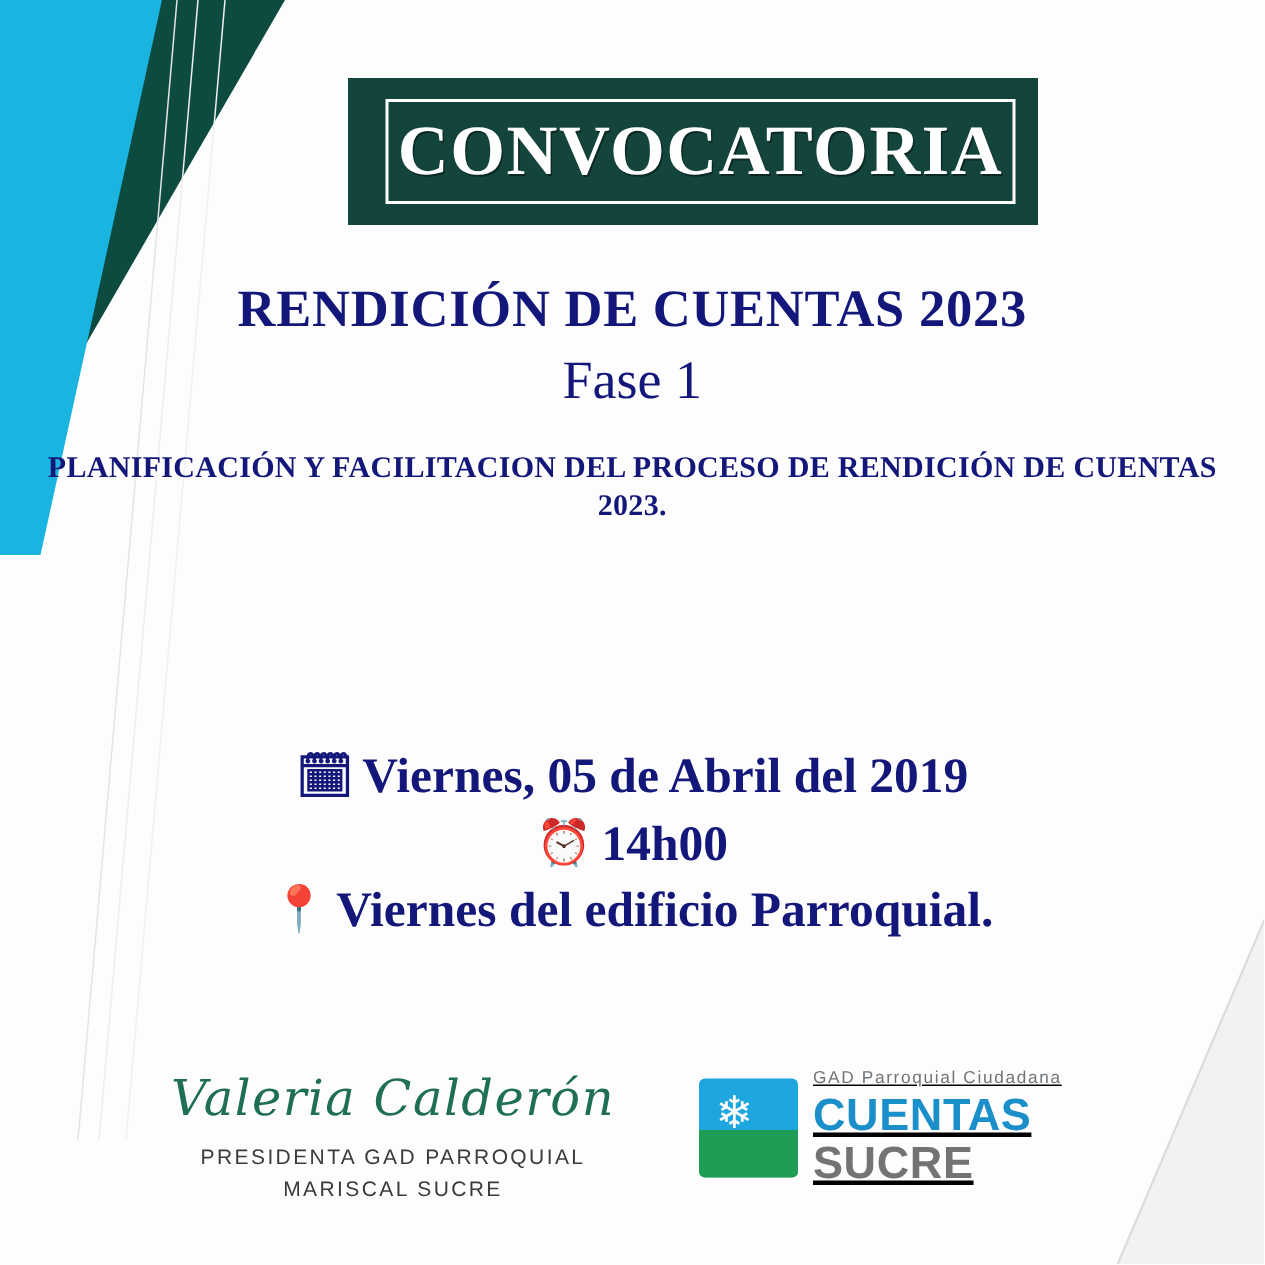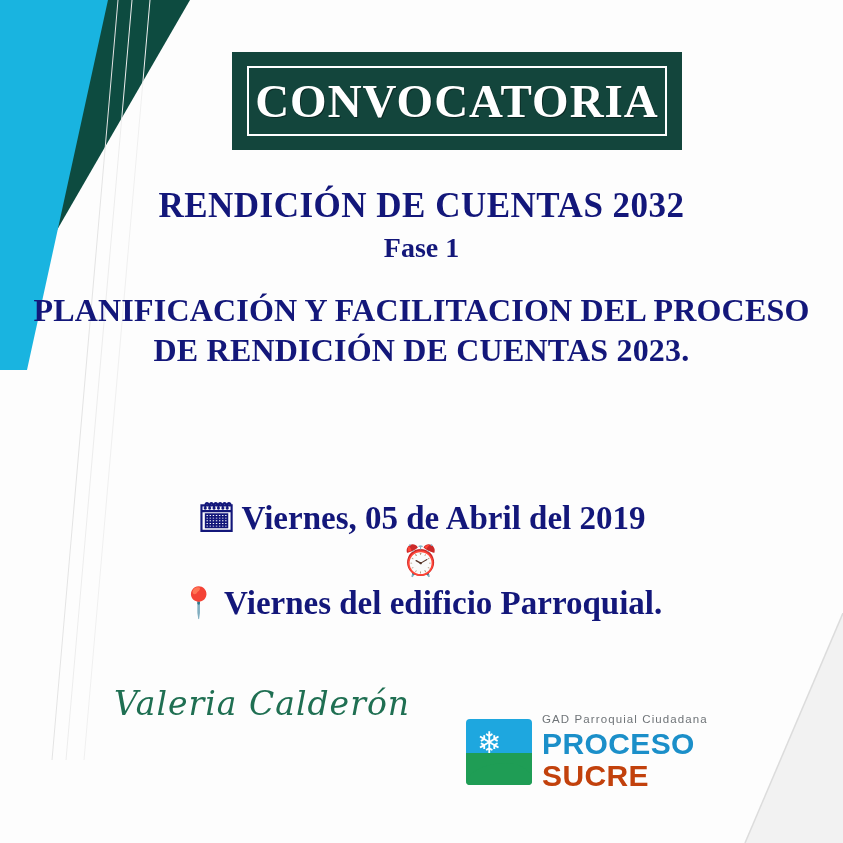"CONVOCATORIA" .banner { padding-left: none -> 10px }
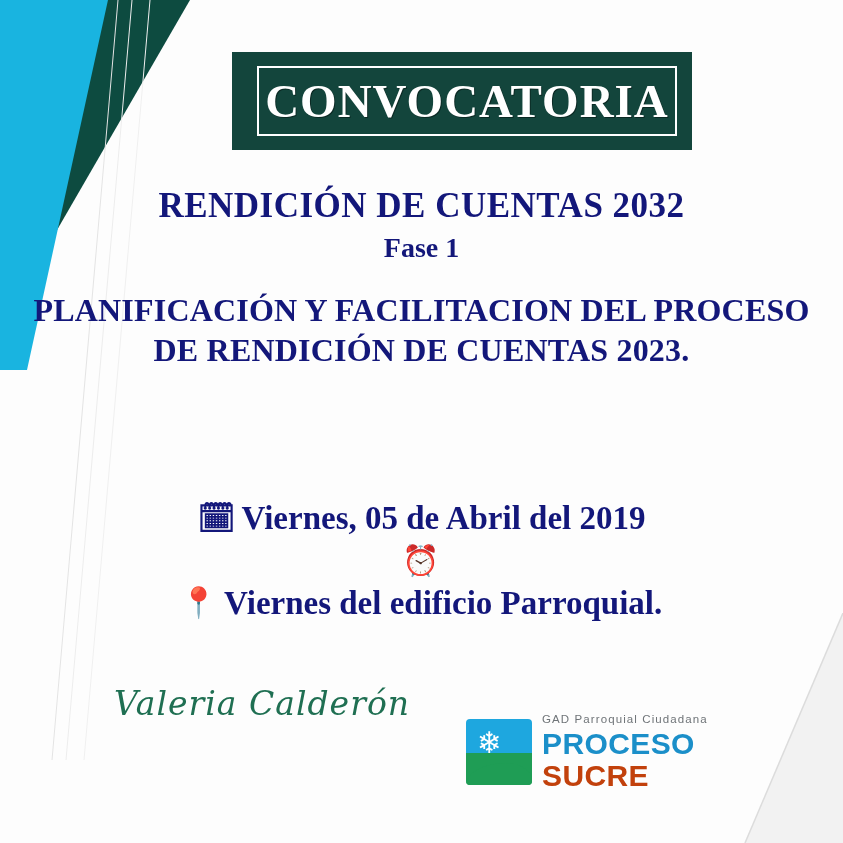"RENDICIÓN DE CUENTAS 2032" div.h1 { text: 2032 -> 2023 }
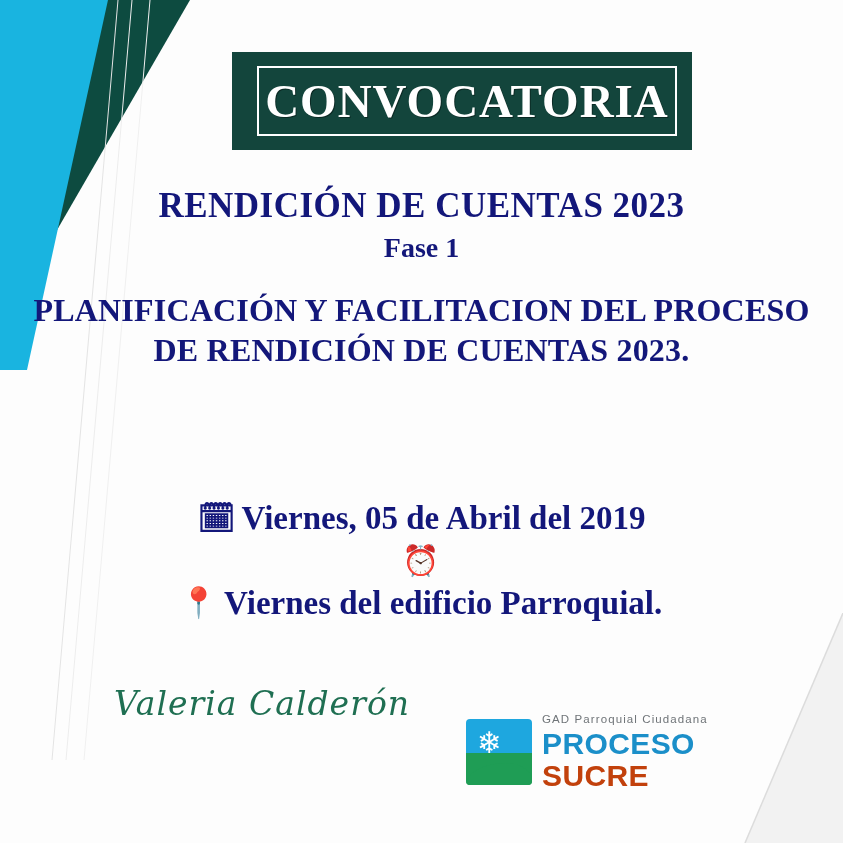"Fase 1" .h2 { font-size: 28px -> 36px; font-weight: bold -> normal }
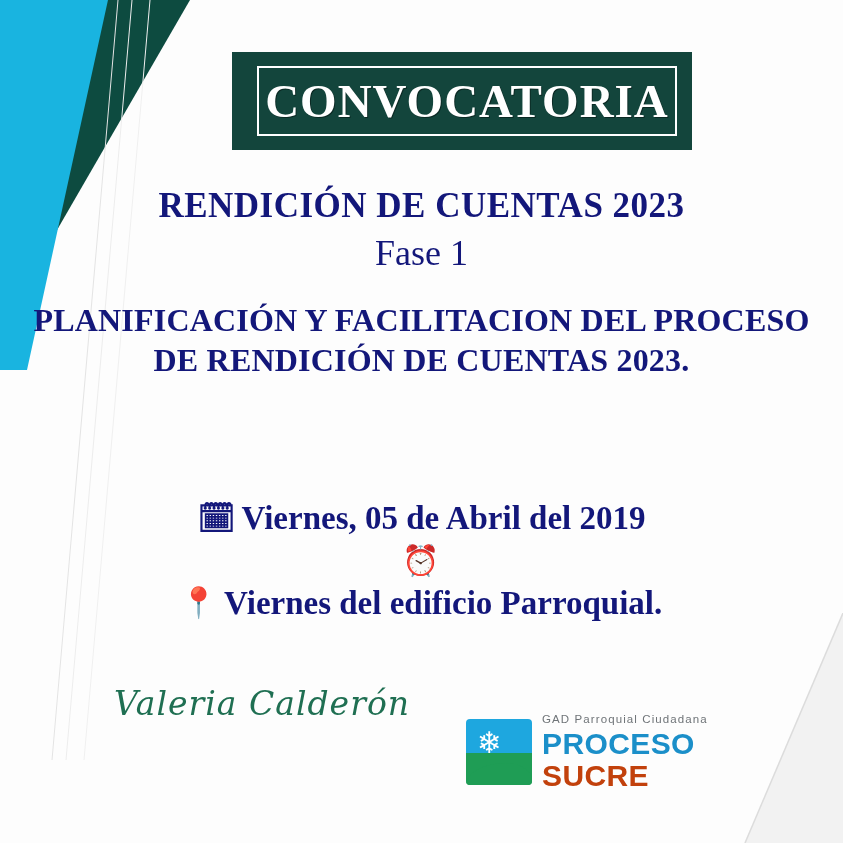"PLANIFICACIÓN Y FACILITACION DEL PROCESO" .h3 { font-size: 32px -> 20px }
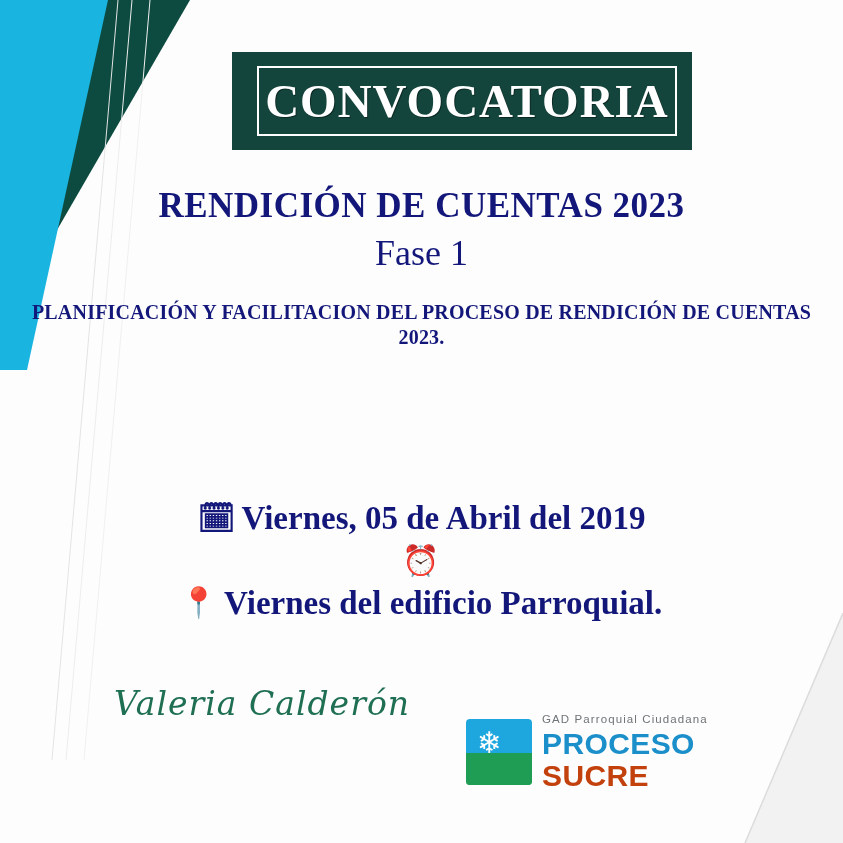"14h00" span { html: none -> <span>14h00</span> }
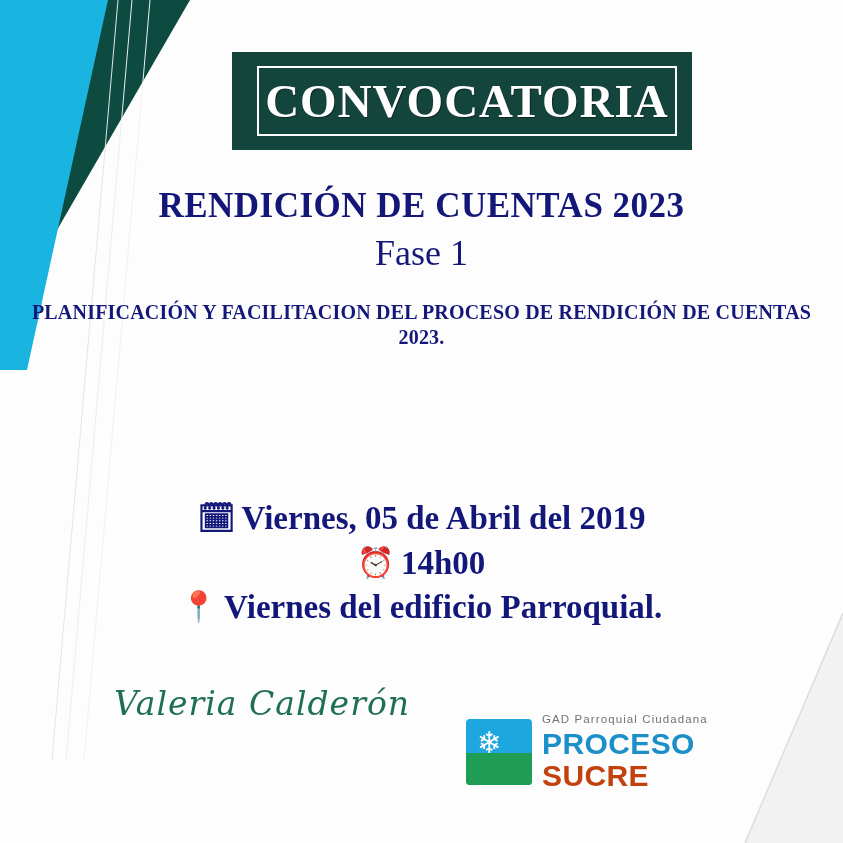"Valeria Calderón" .signature { top: 684px -> 712px }
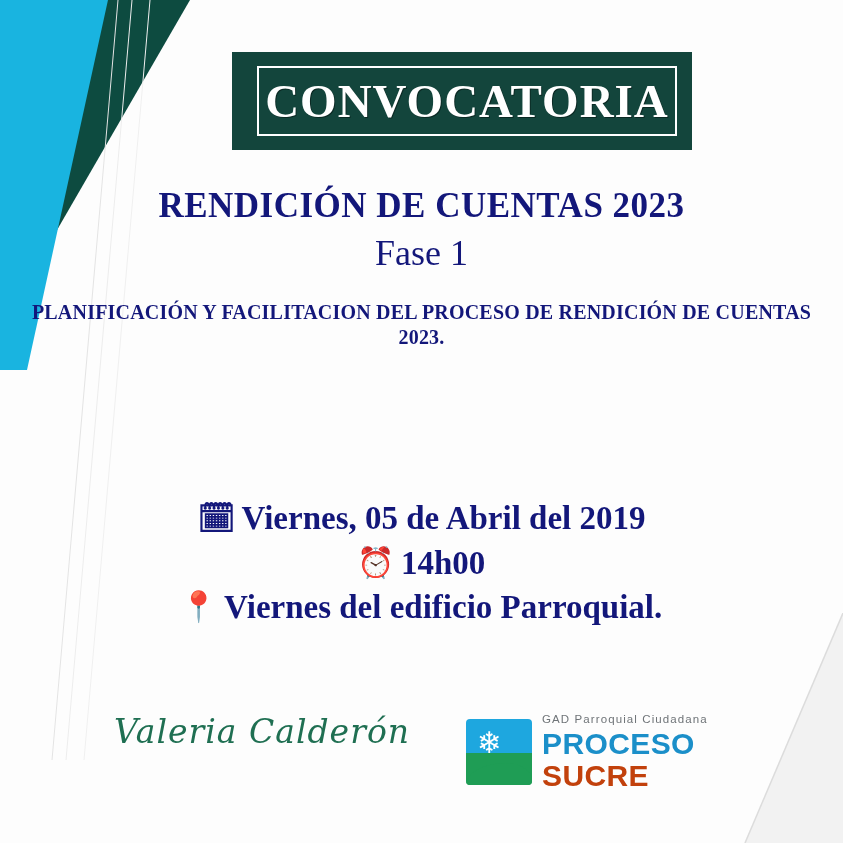"GAD Parroquial Ciudadana" .logo-text { text-decoration: none -> underline }
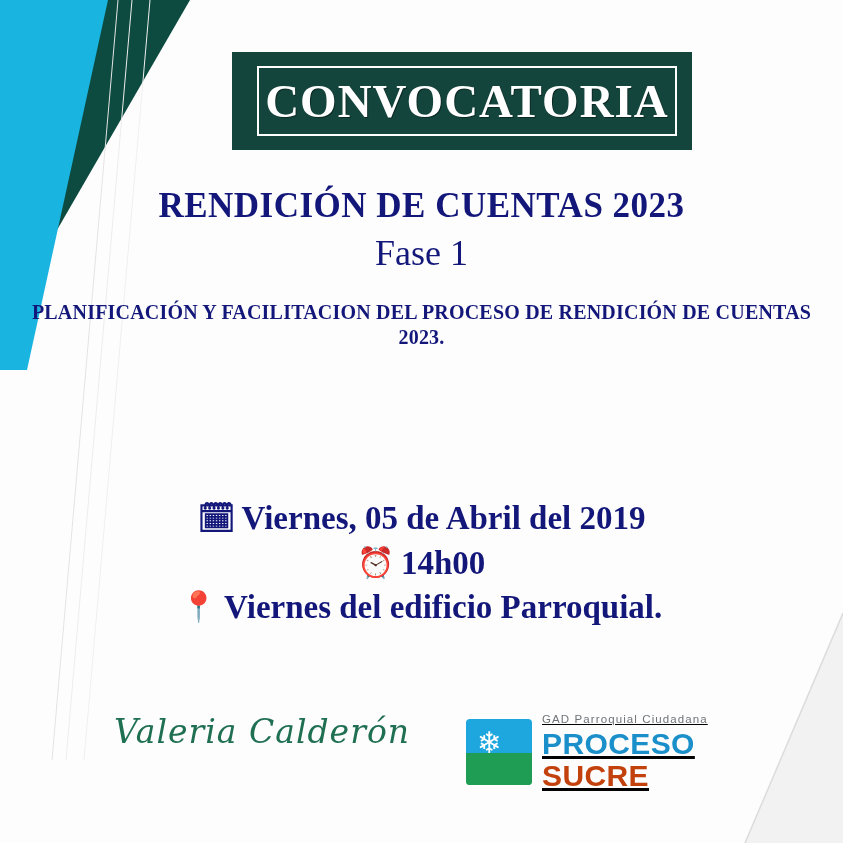"PROCESO" div.logo-main { text: PROCESO -> CUENTAS }
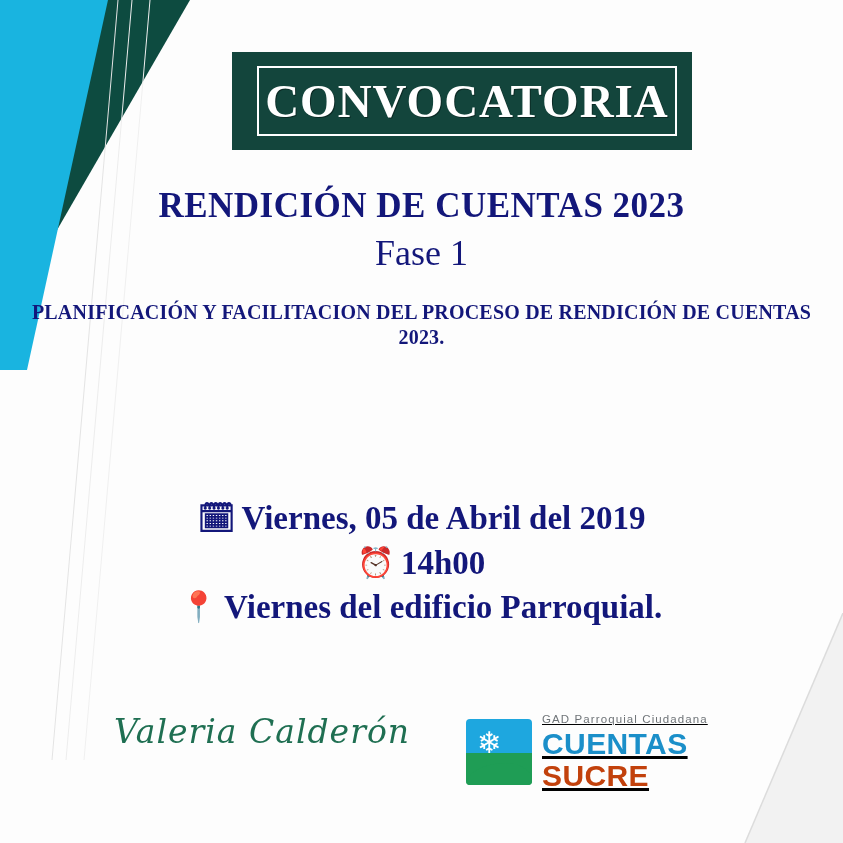"PRESIDENTA GAD PARROQUIAL" div.sign-role { html: none -> <div> <div>PRESIDENTA GAD PARROQUIAL</div> <div>MARISCAL SUCRE</div> </div> }
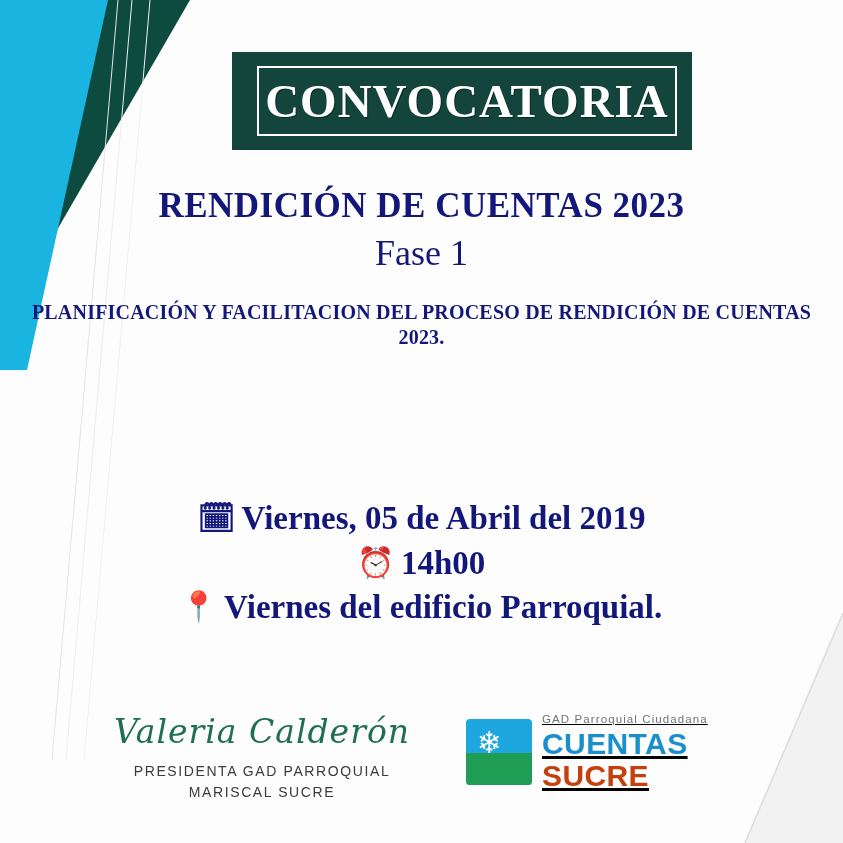"SUCRE" .logo-sub { color: #c2410c -> #737373 }
